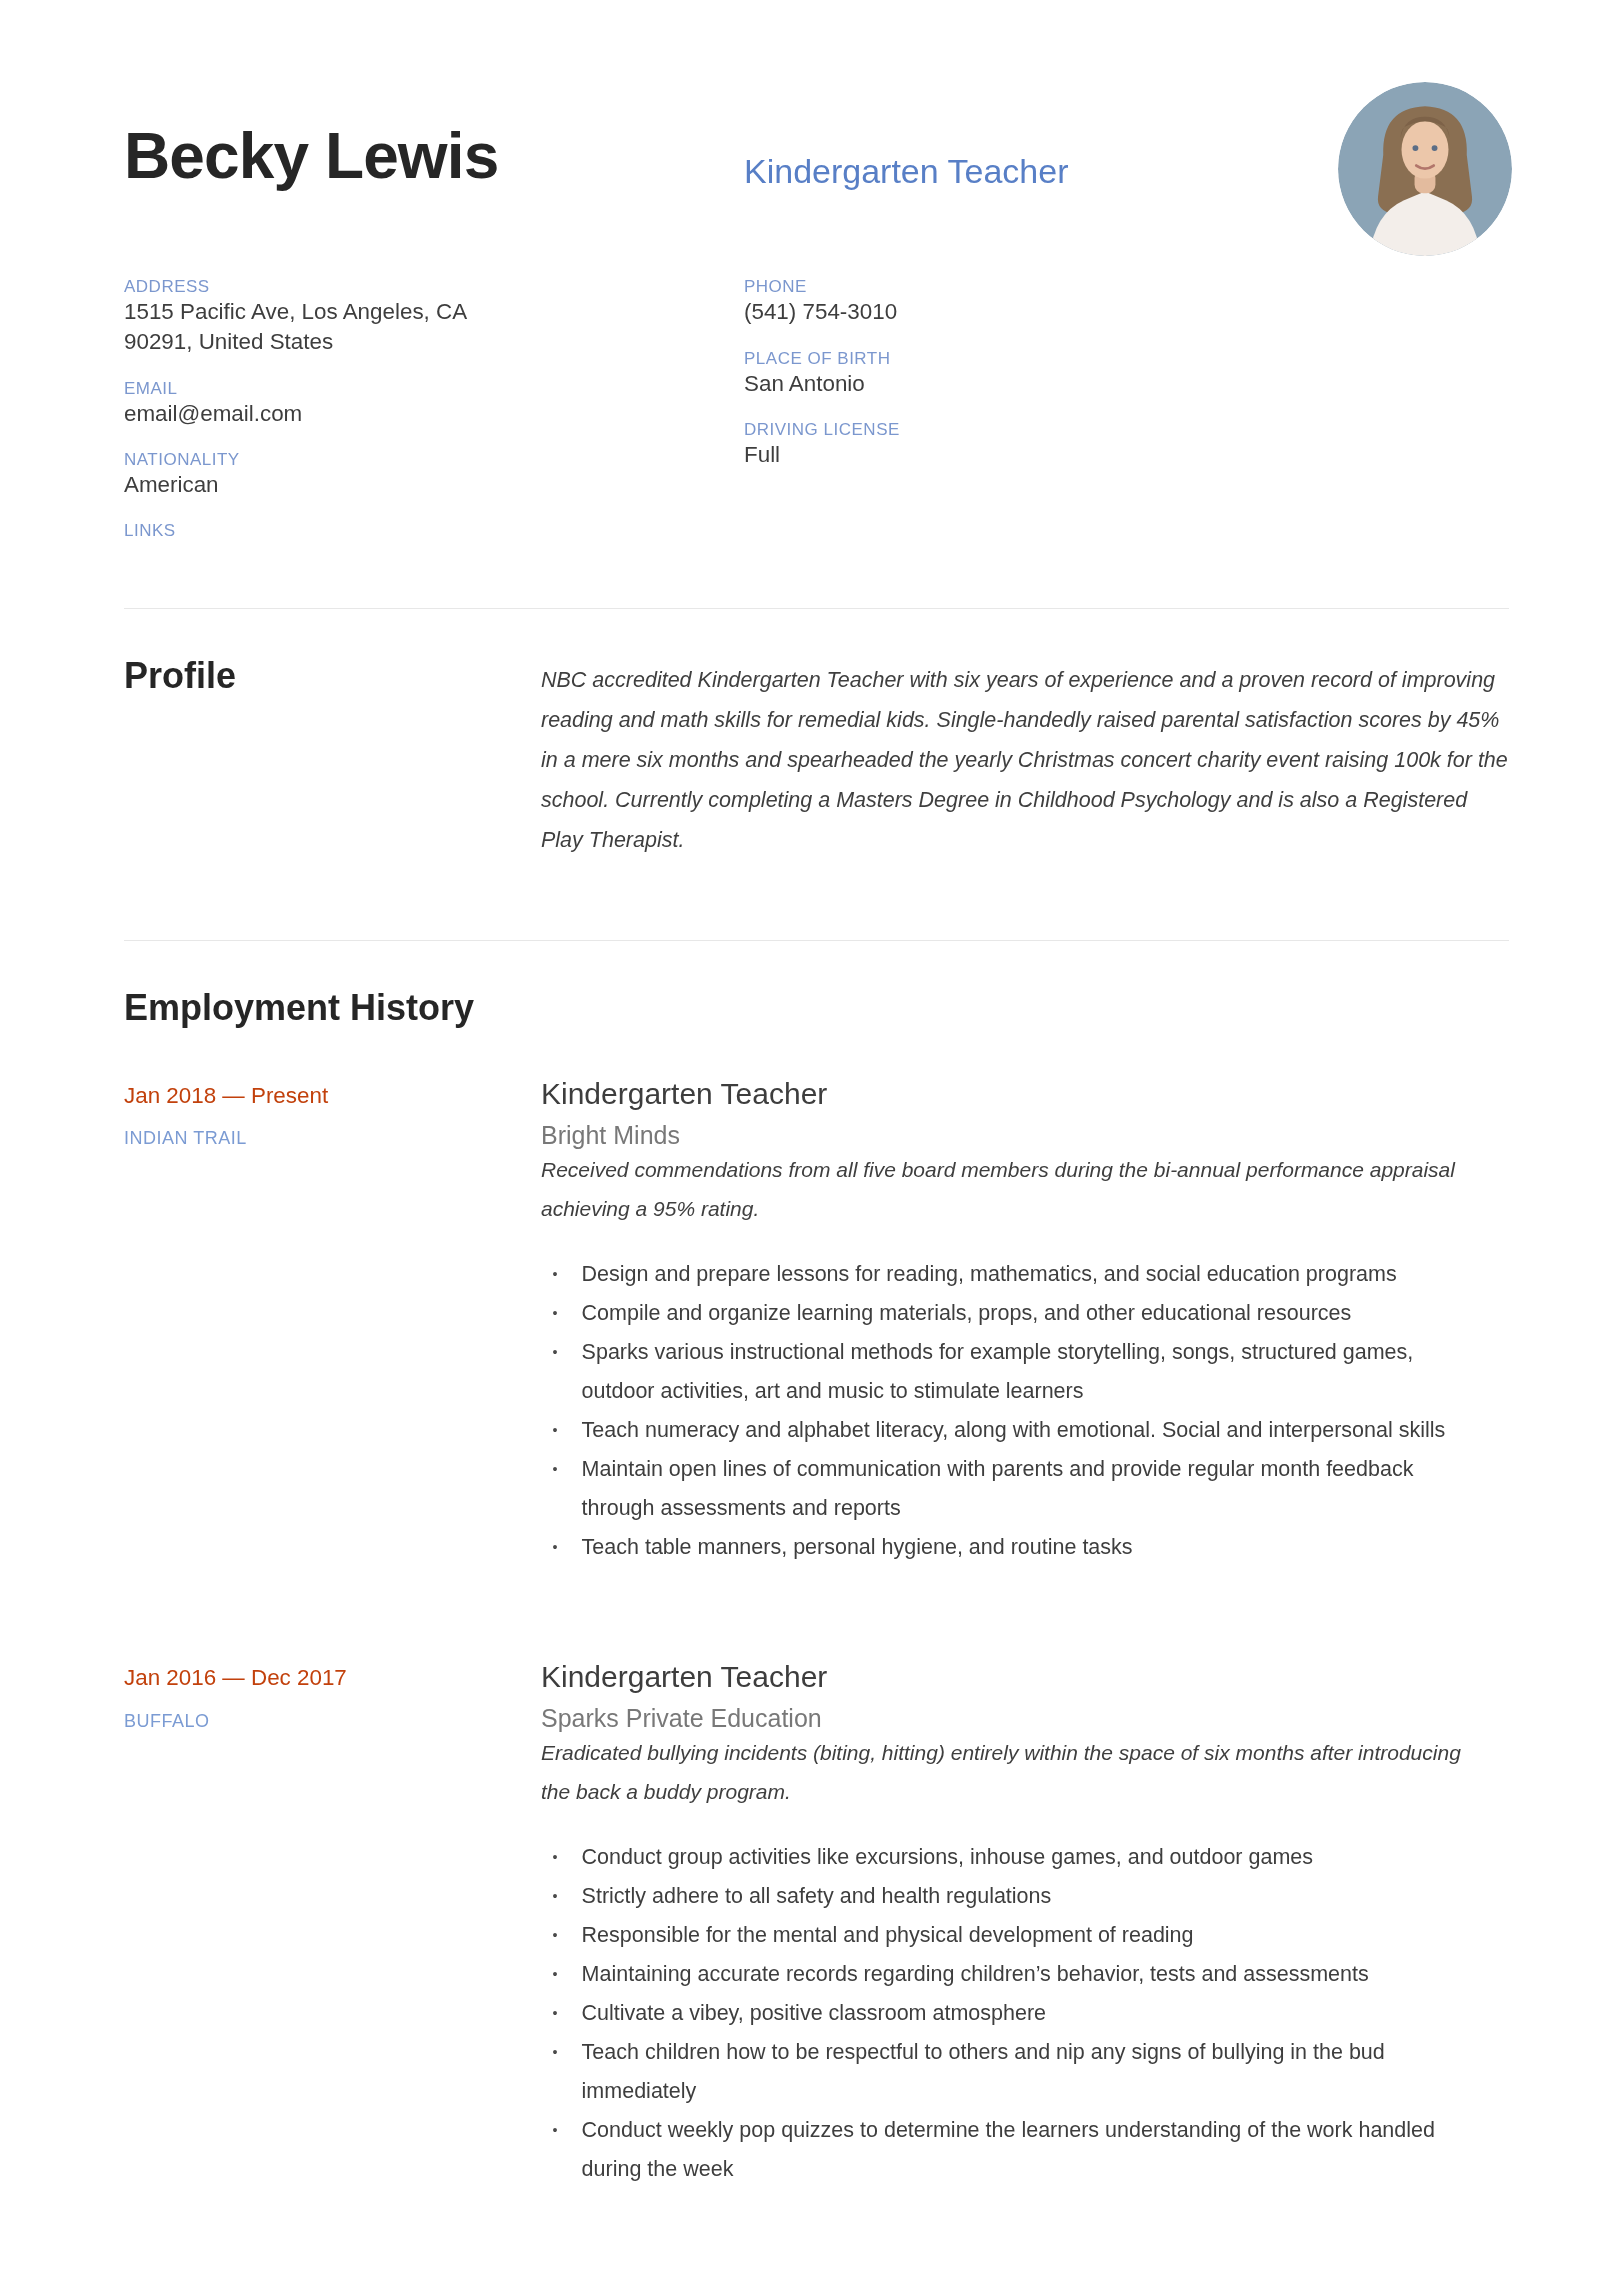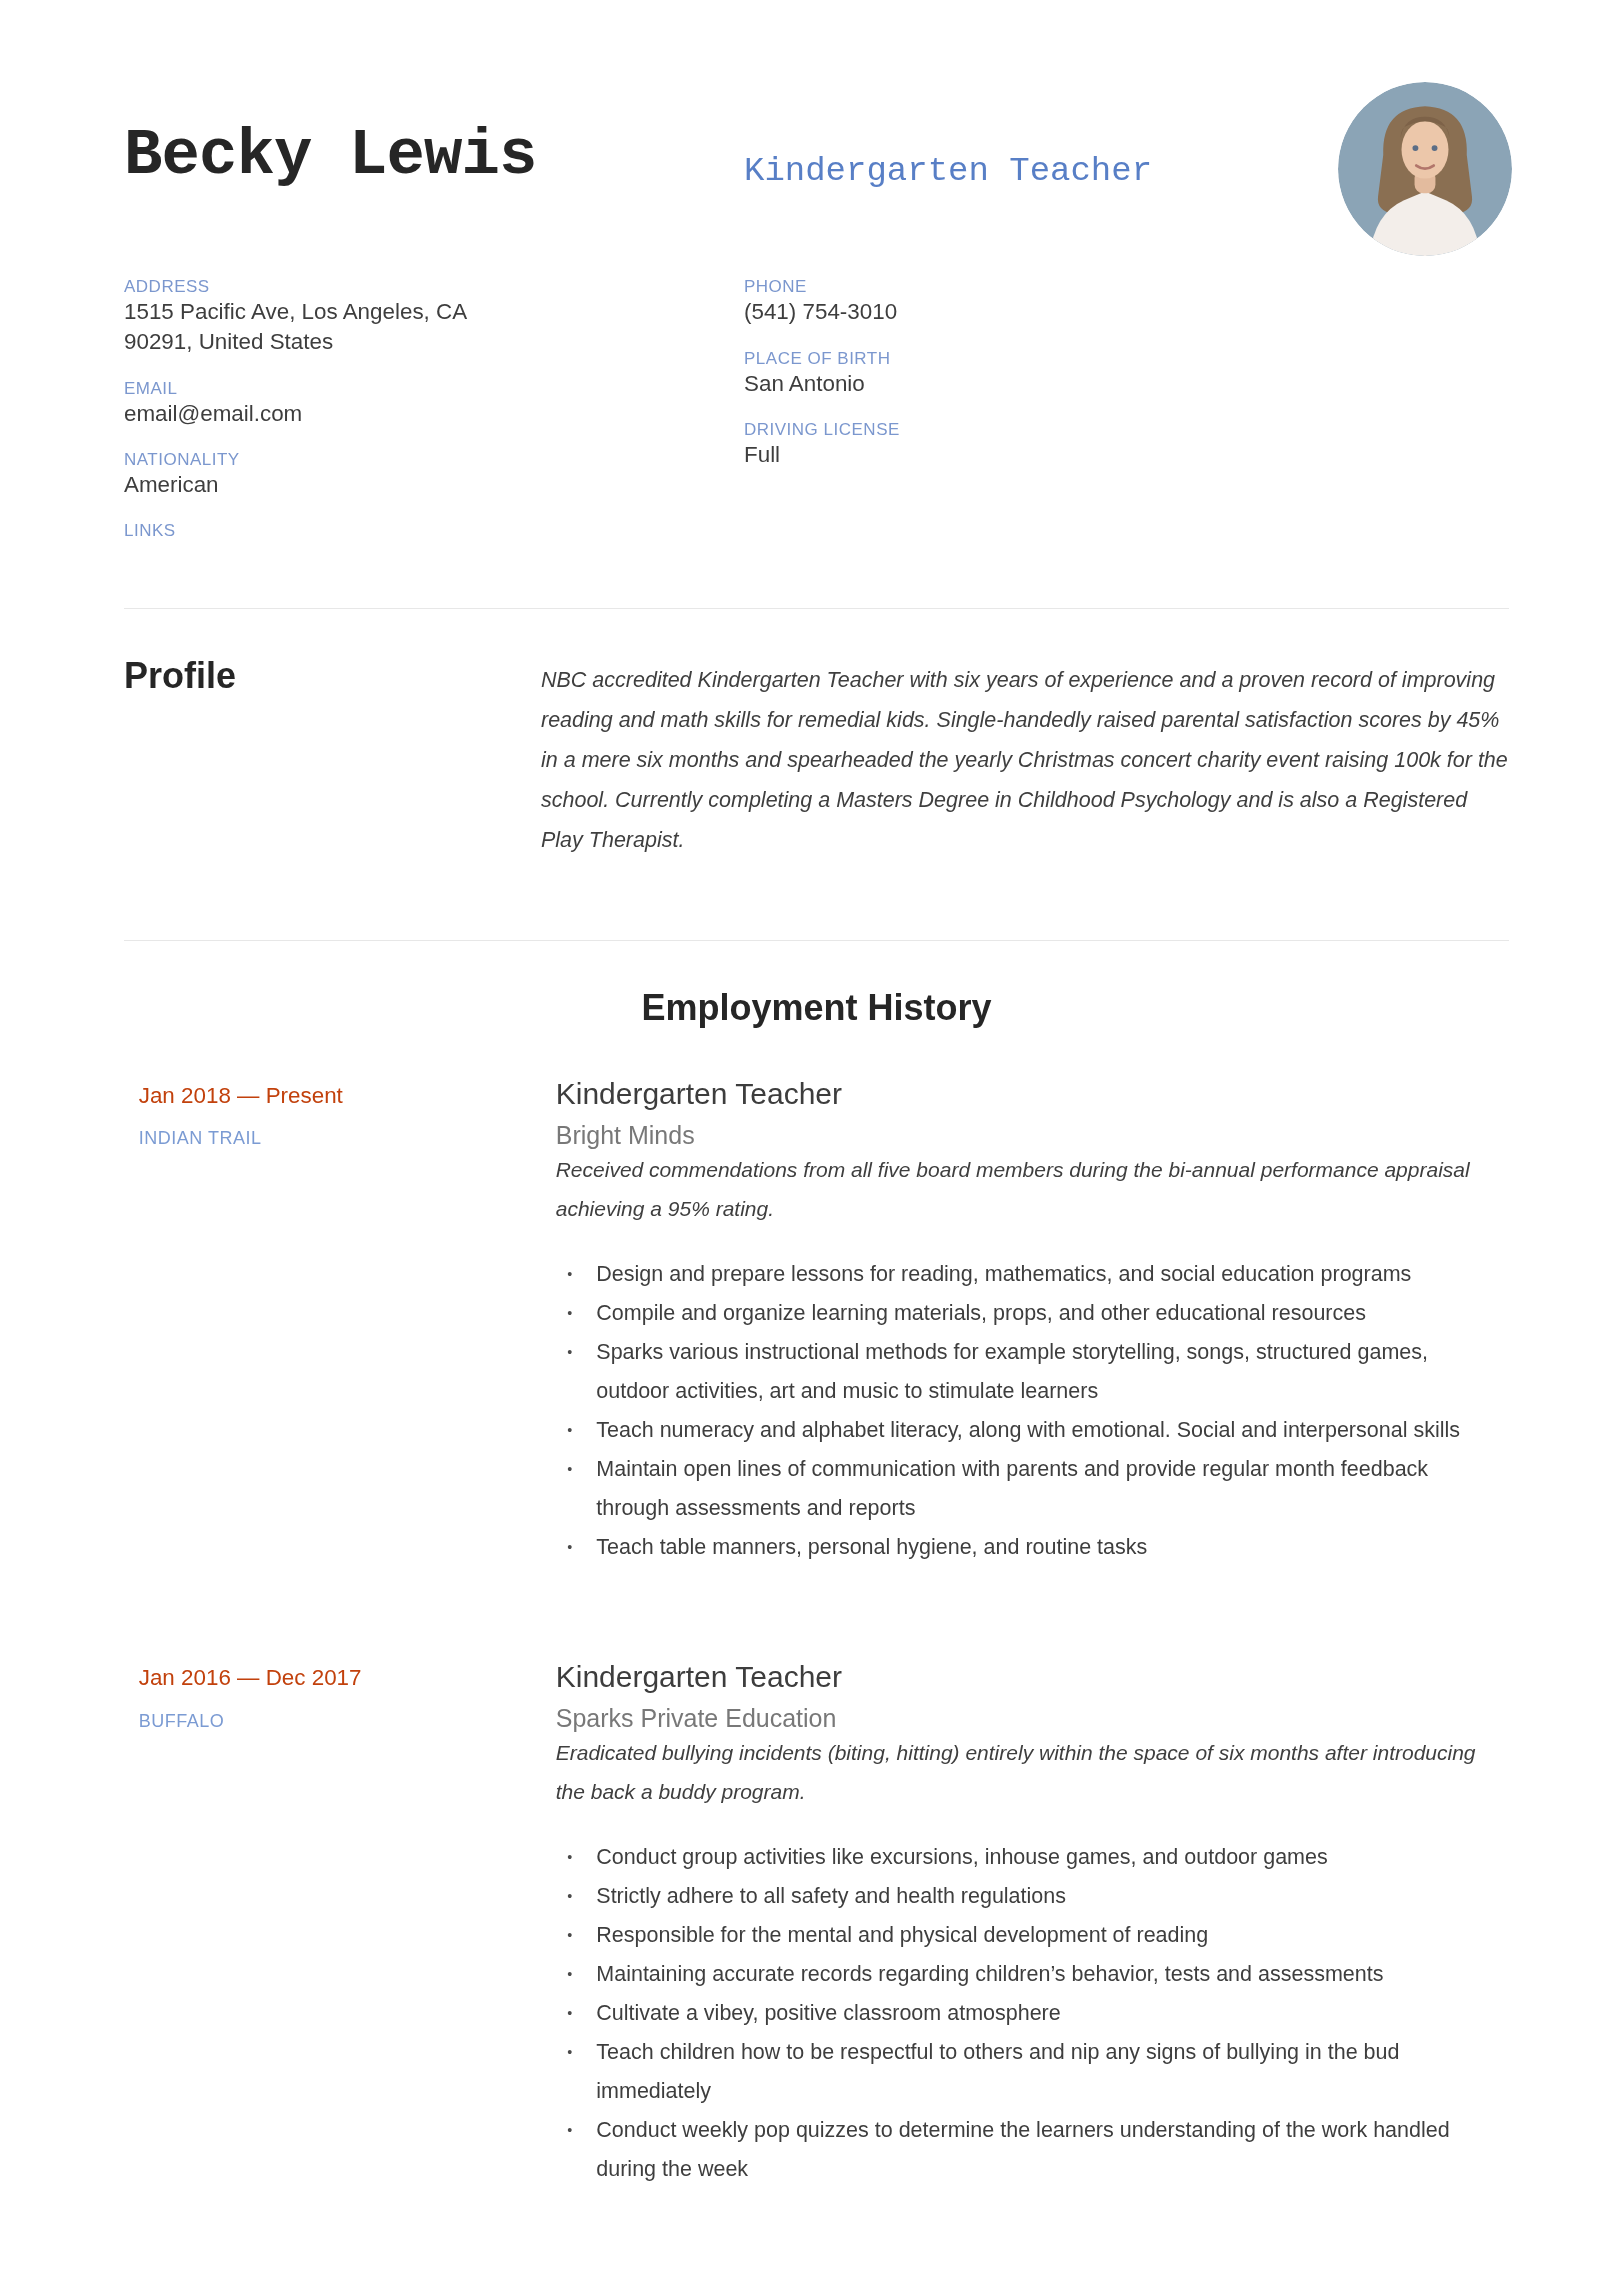"Becky Lewis" .header { font-family: Liberation Mono, monospace -> none }
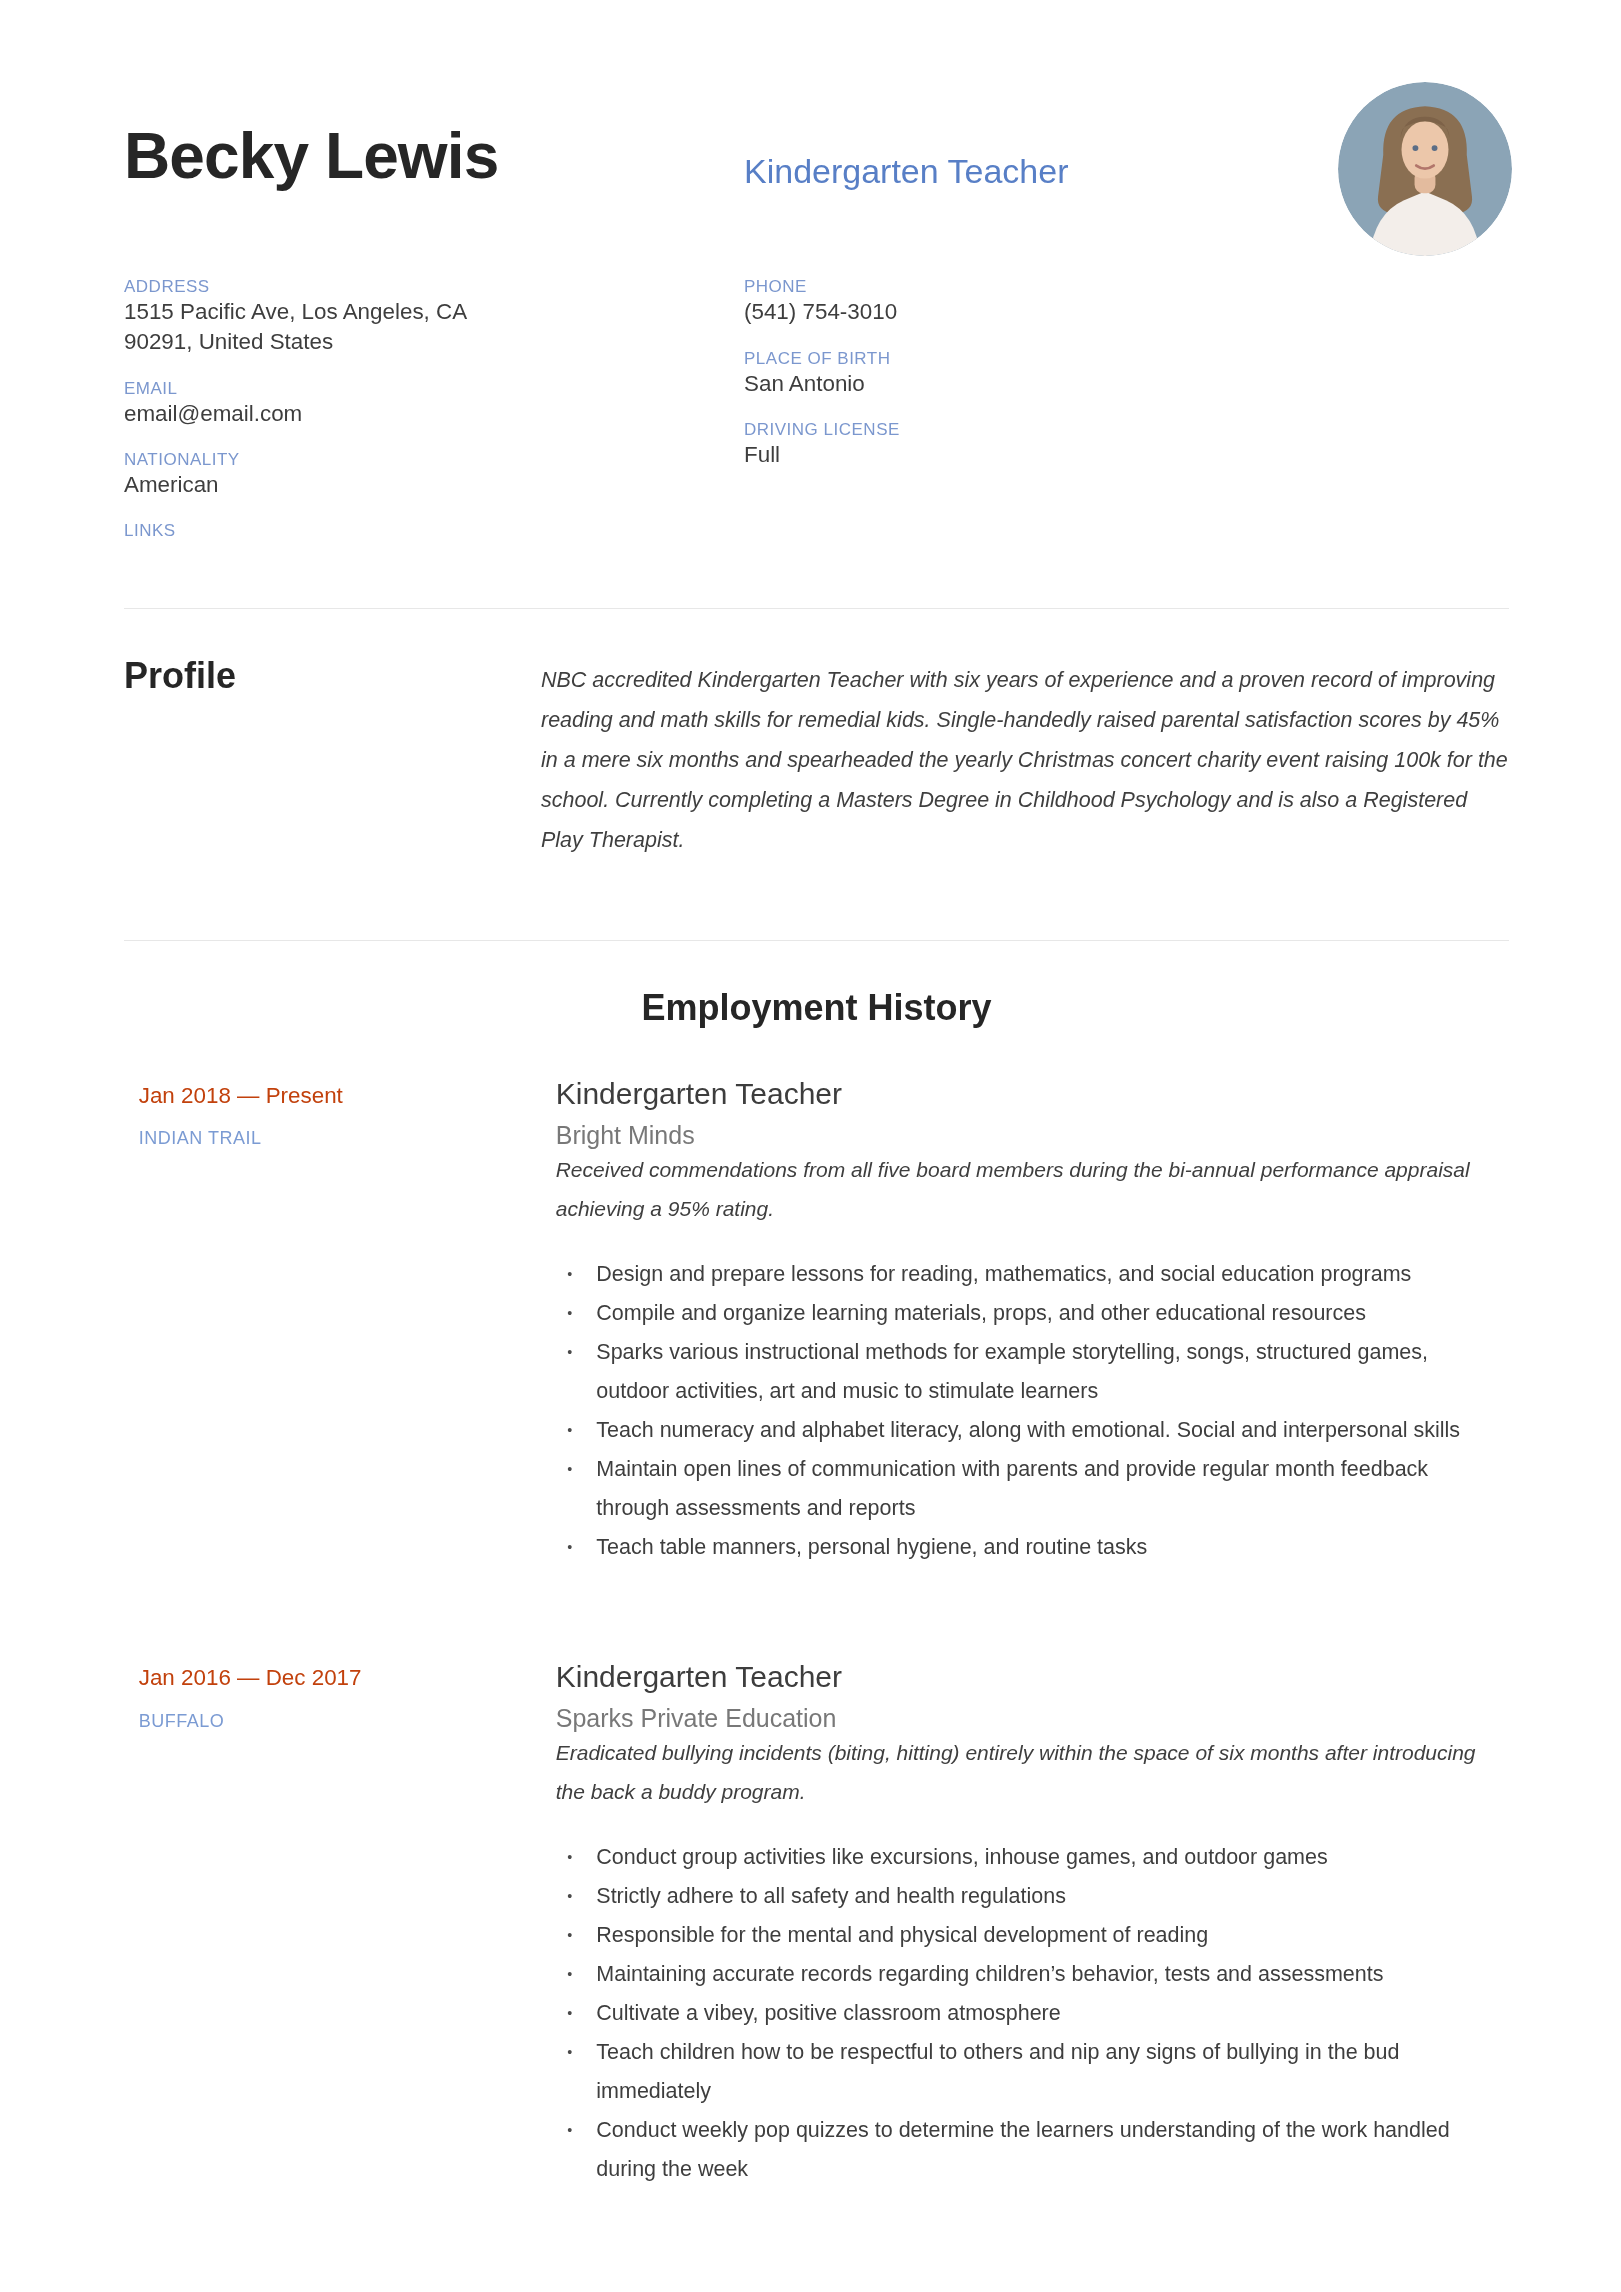"Employment History" .section.employment { align-items: center -> none }
